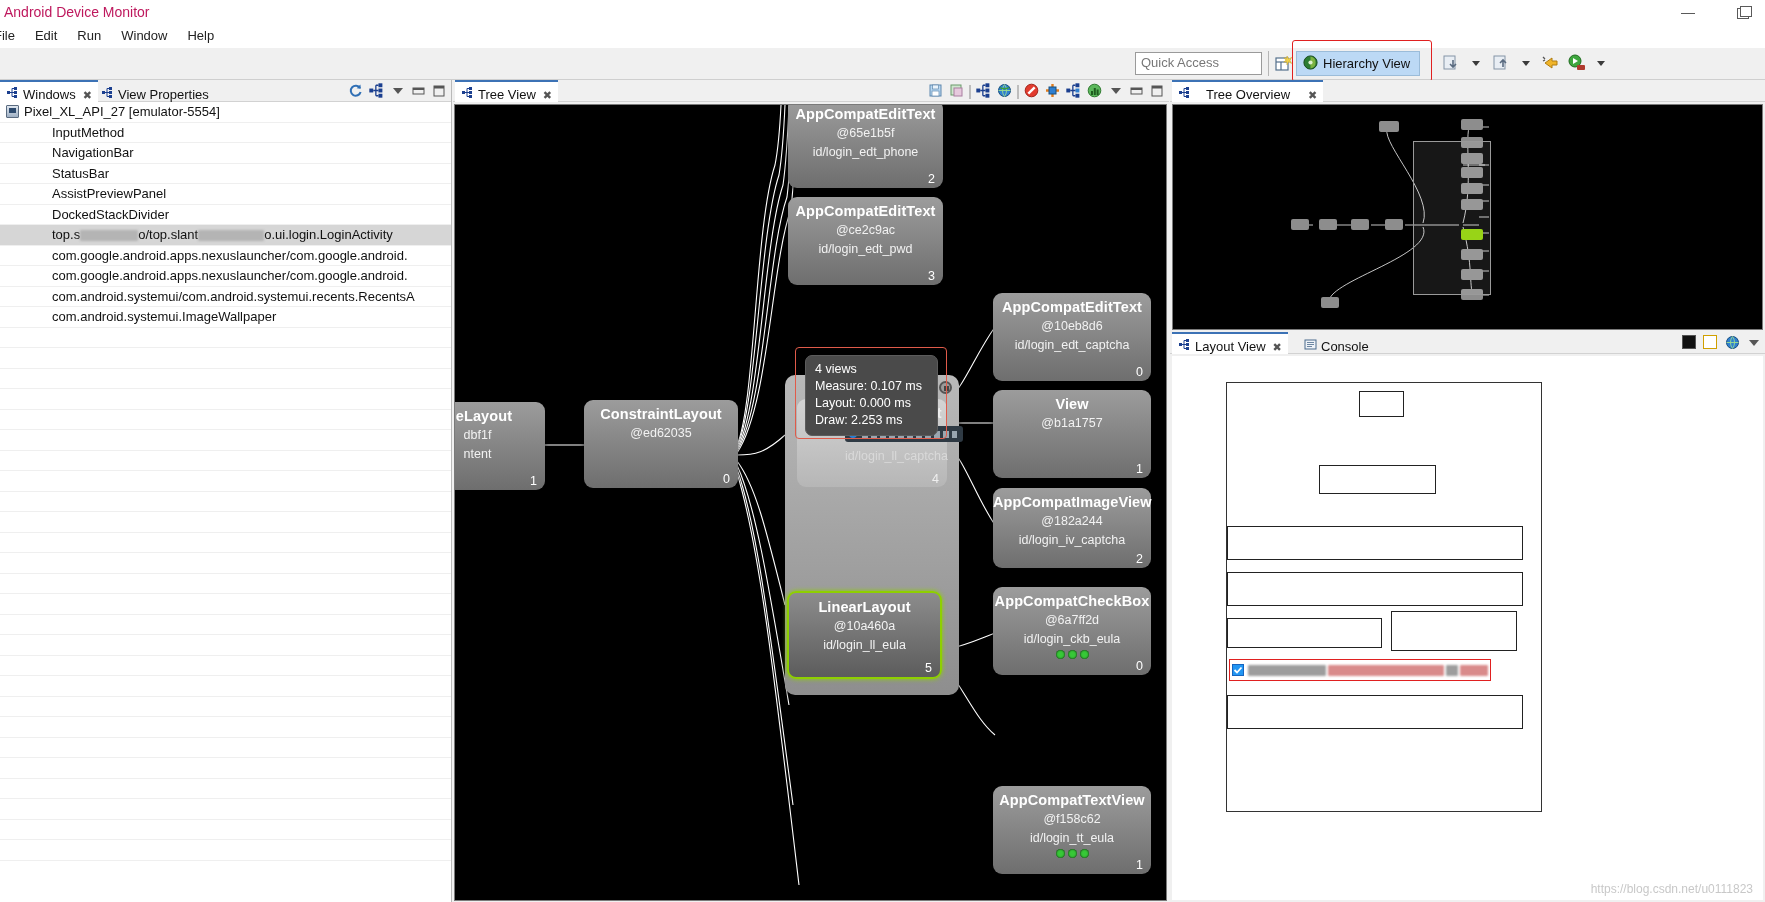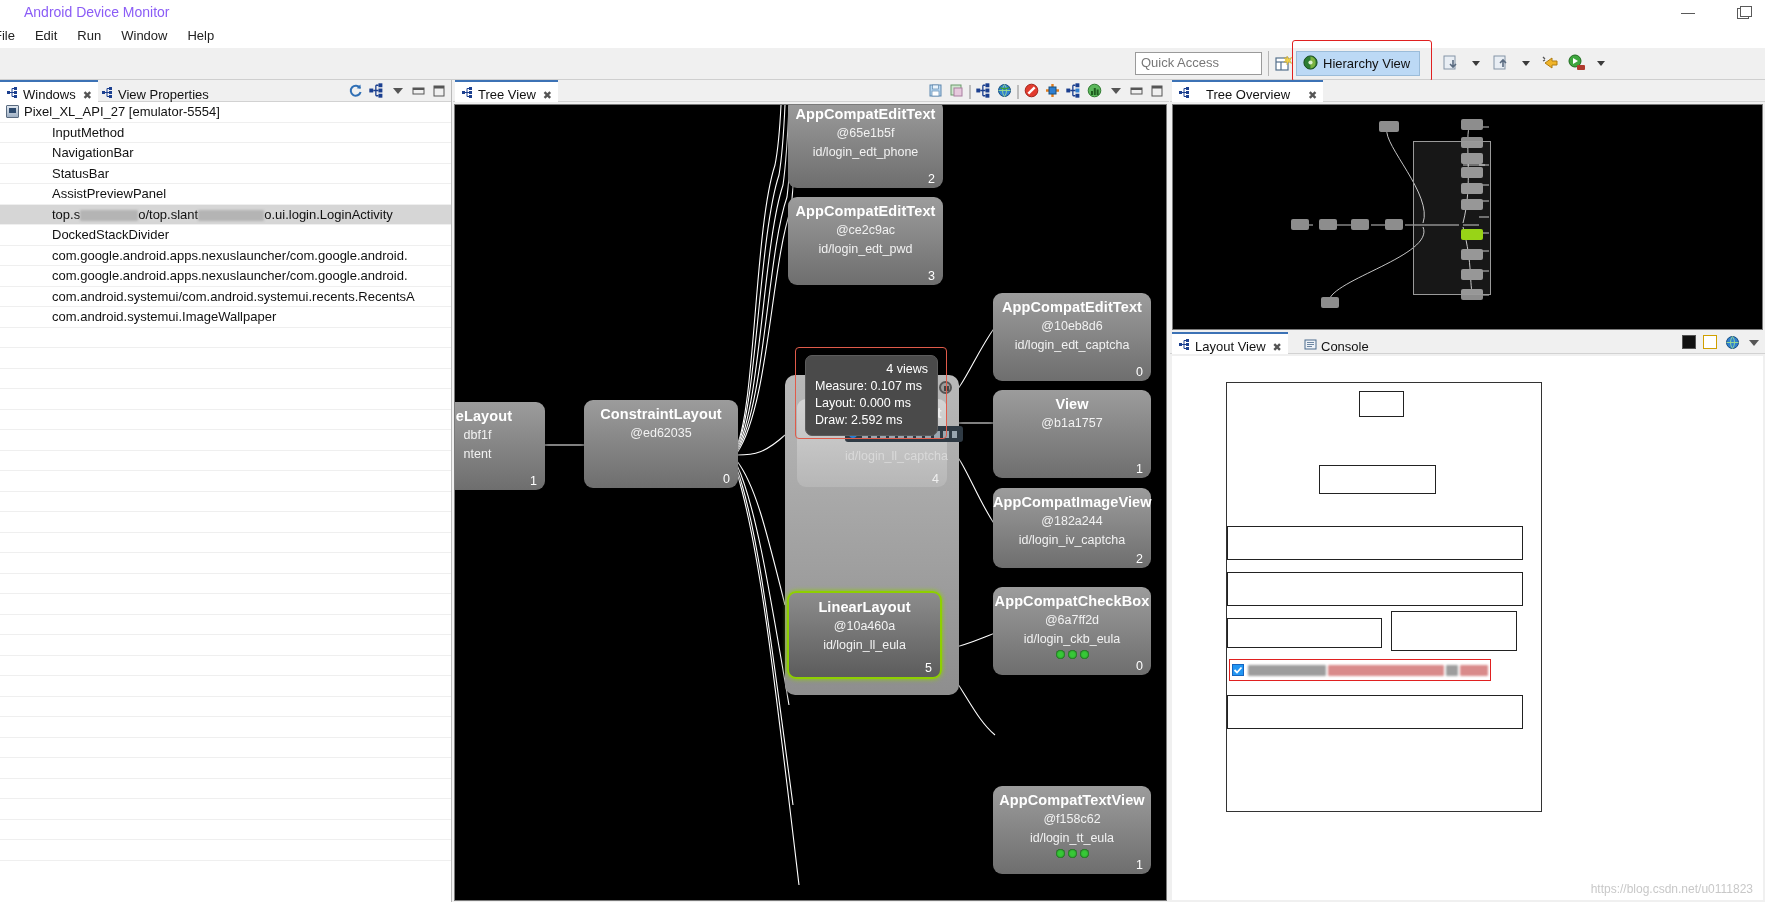"Android Device Monitor" .titlebar .t { color: #8b5cf6 -> #be185d; left: 24px -> 4px }
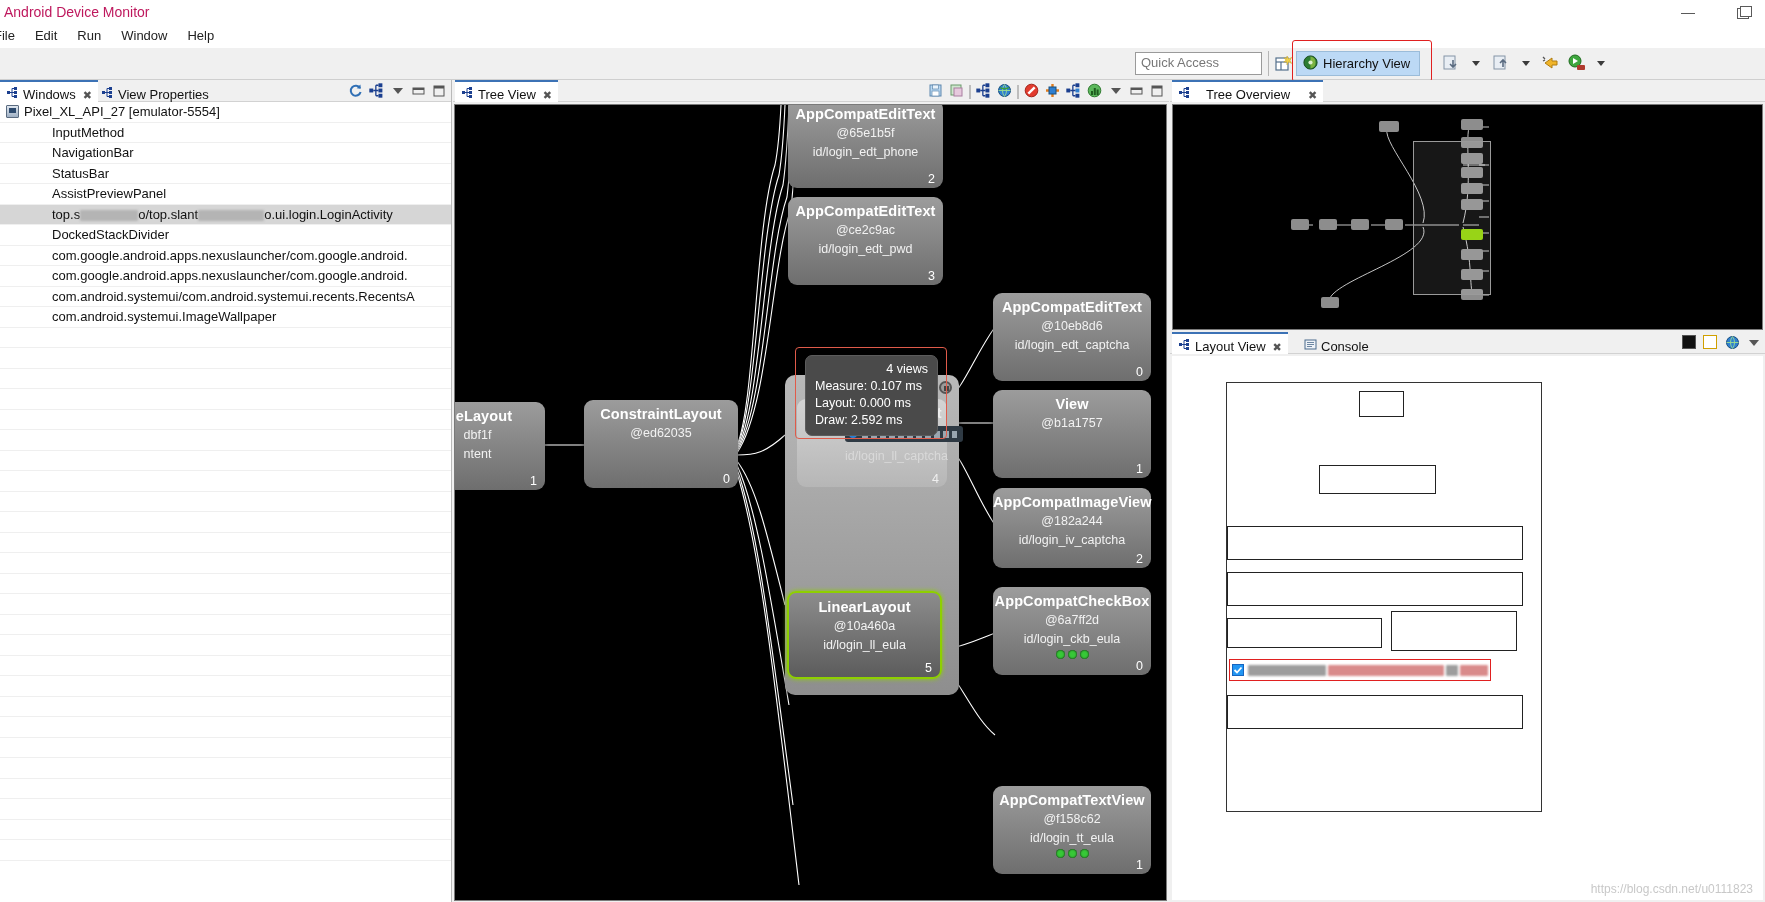"top.s o/top.slant" div.wrow { order: before "DockedStackDivider" -> after "DockedStackDivider" }
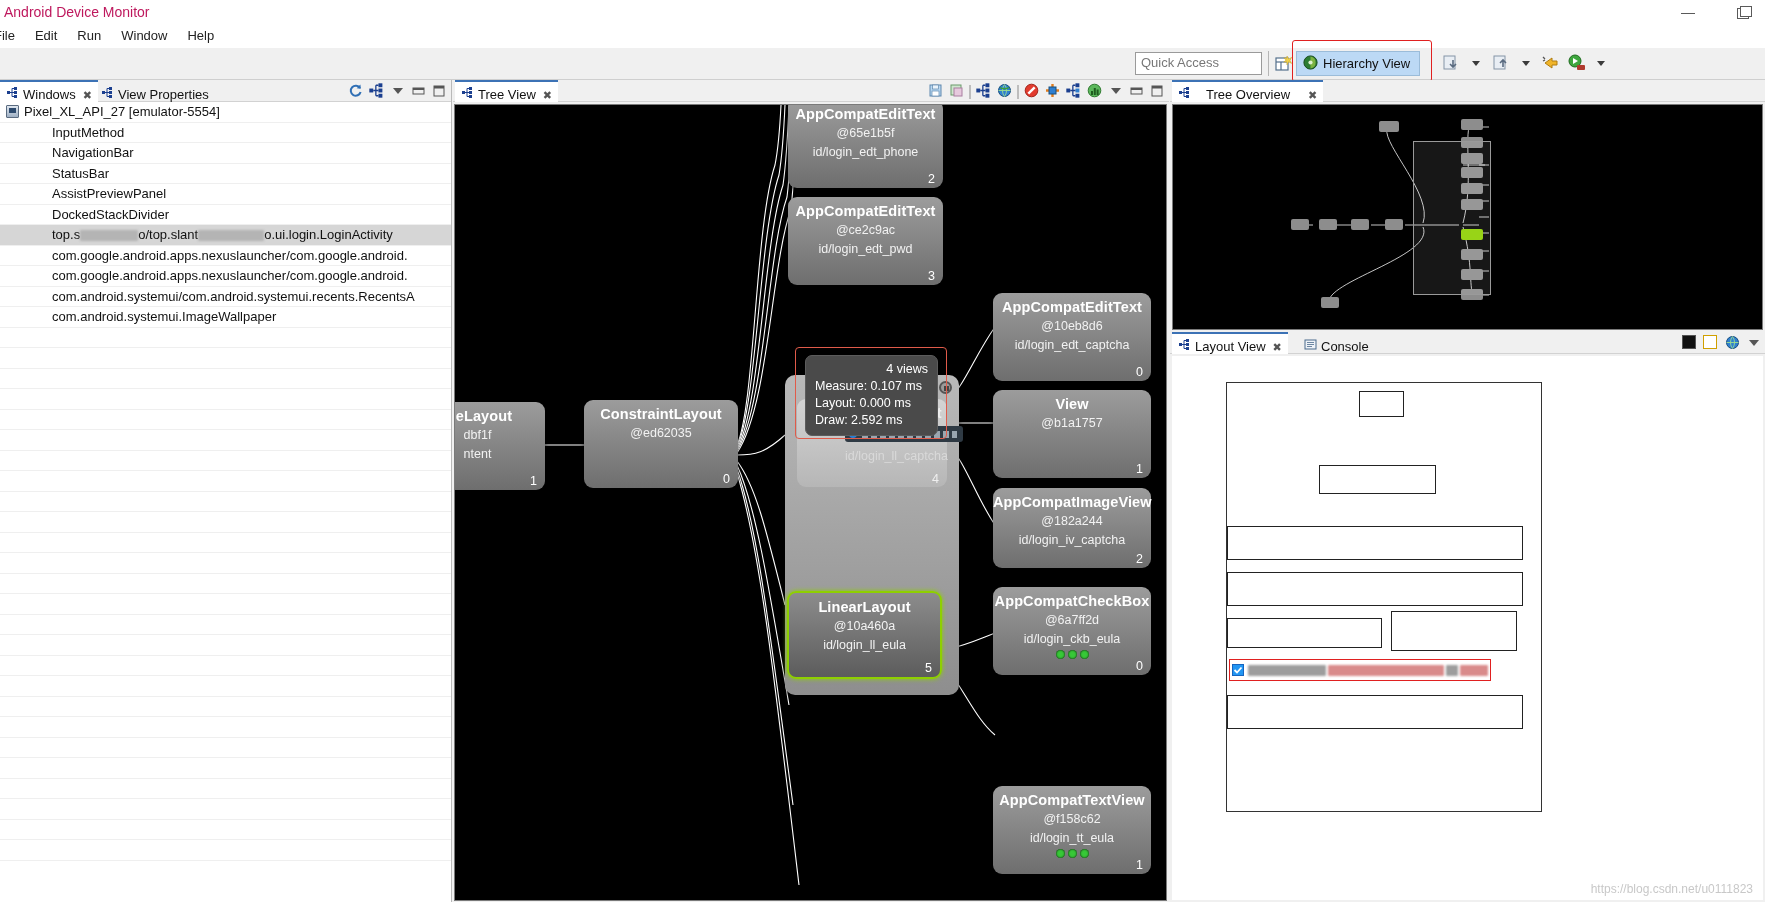"4 views" div { text-align: right -> left }
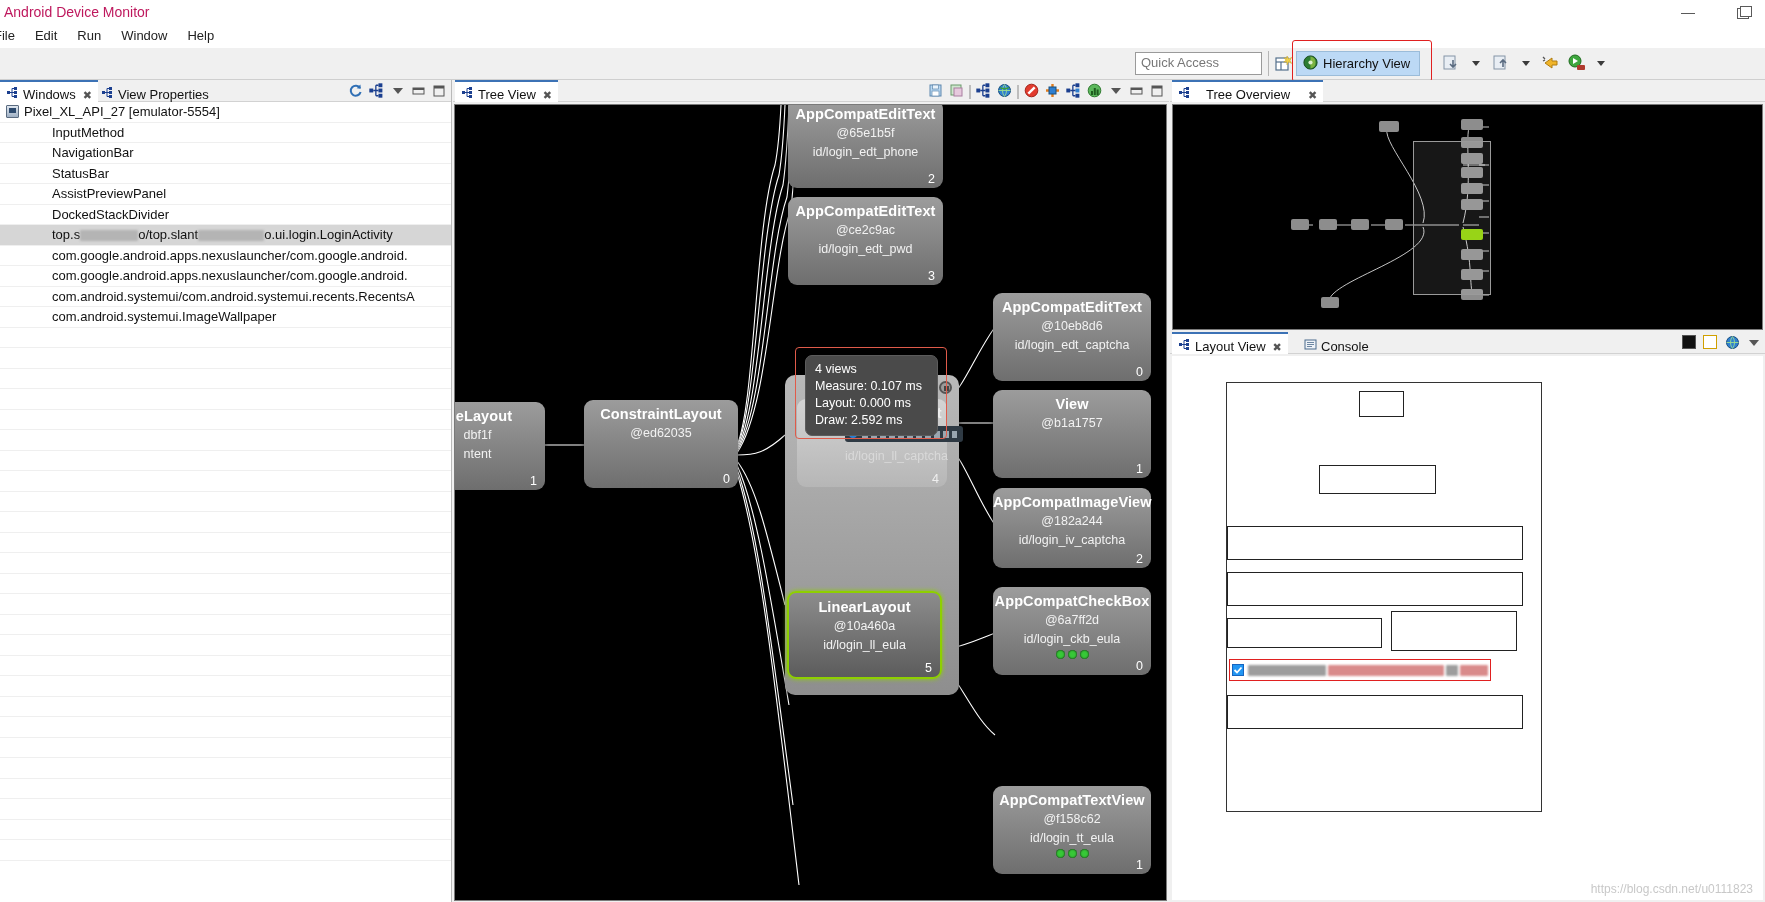"Draw: 2.592 ms" div { text: 2.592 -> 2.253 }
